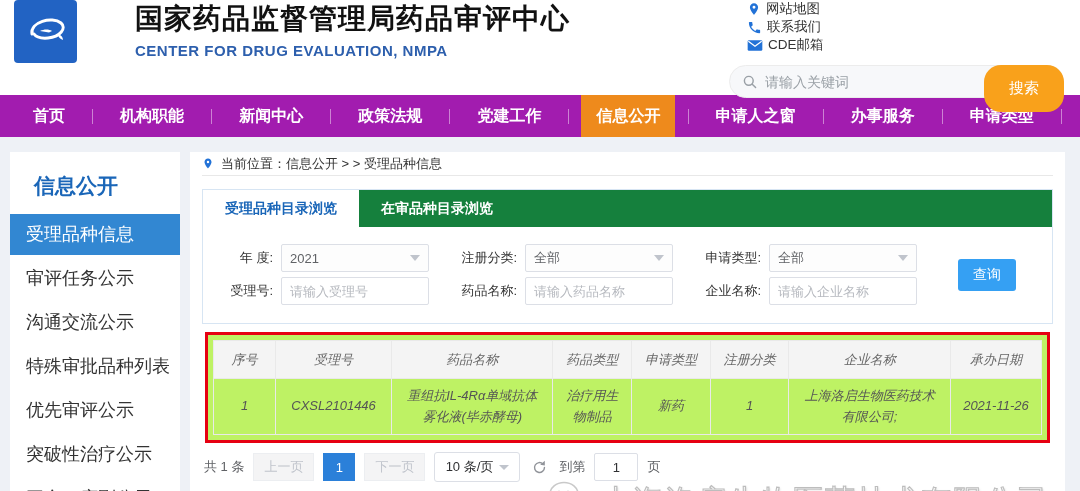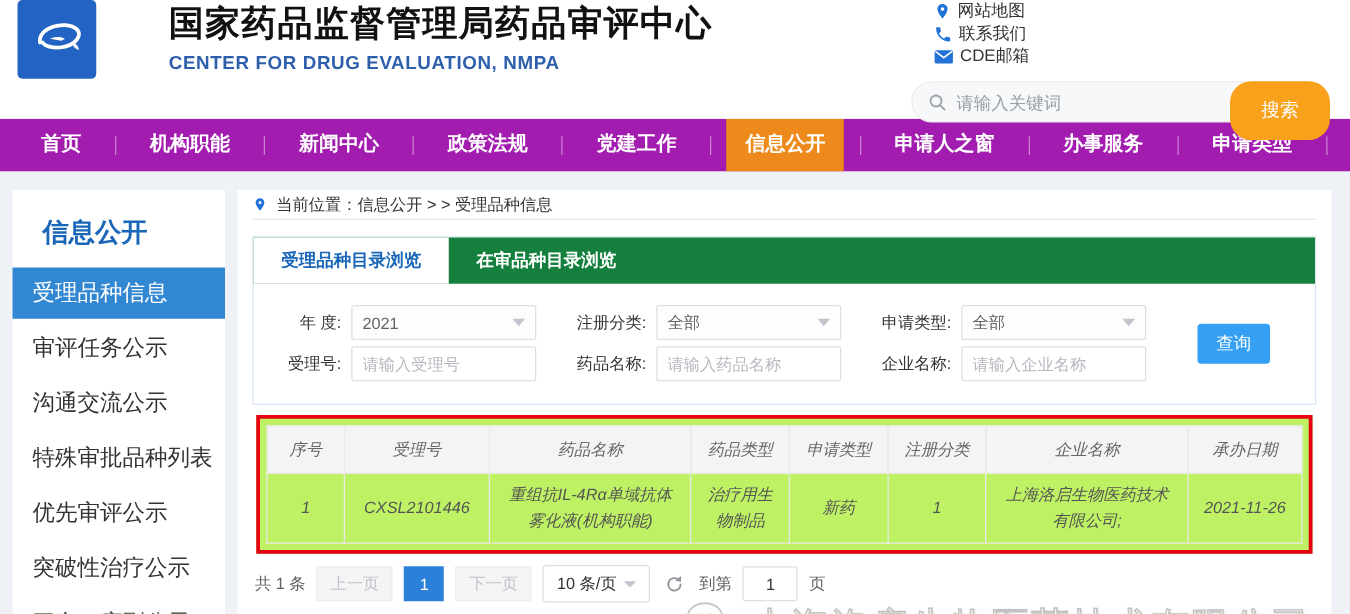"重组抗IL-4Rα单域抗体雾化液(机构职能)" td { text: 机构职能 -> 毕赤酵母 }
